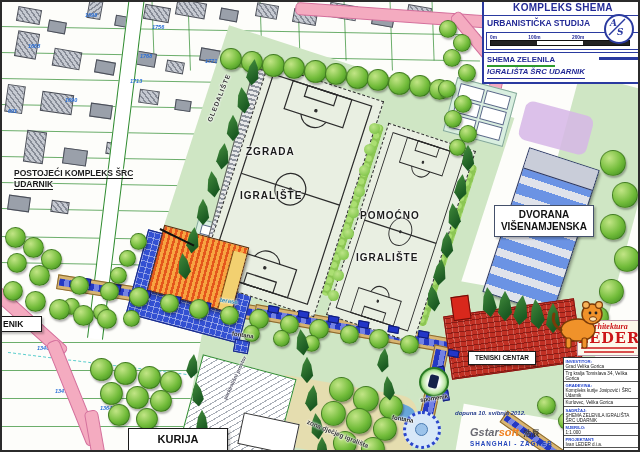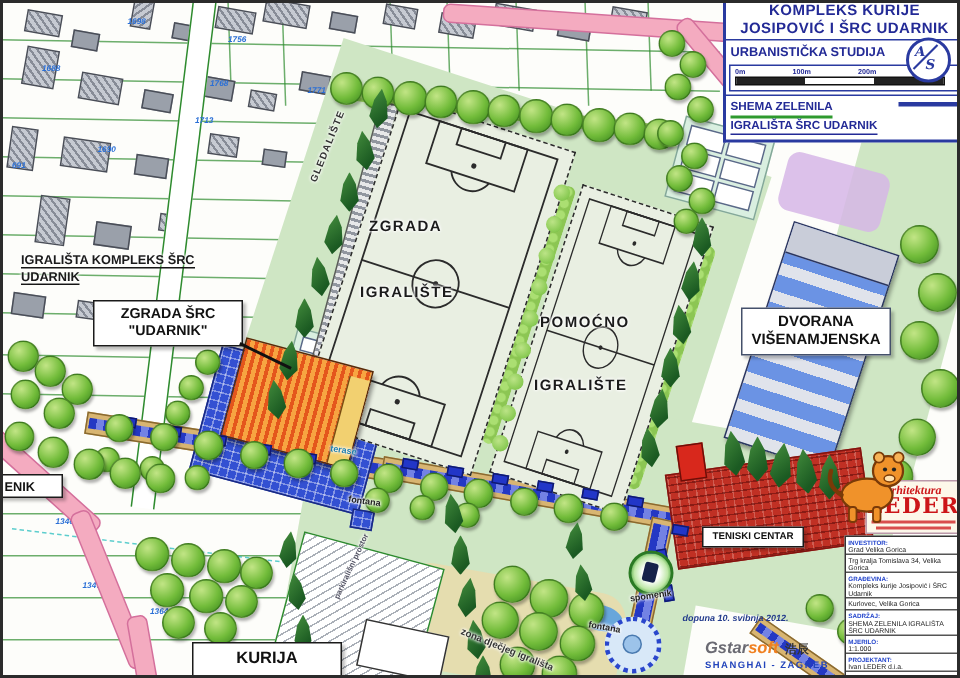"KOMPLEKS KURIJE" div { text: KURIJE -> SHEMA }
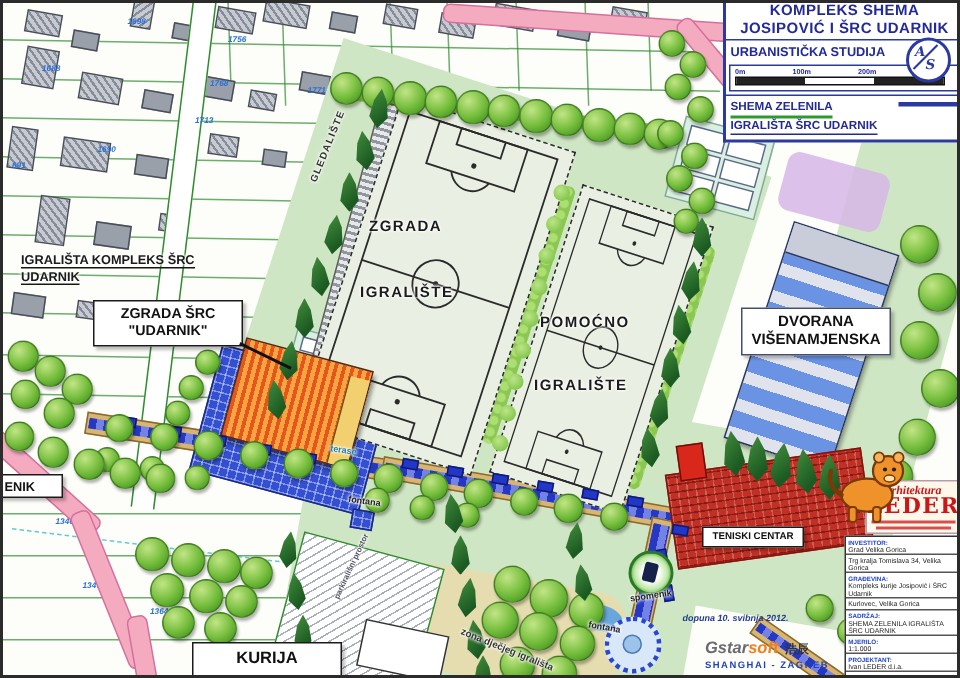"JOSIPOVIĆ I ŠRC UDARNIK" div { html: <div>JOSIPOVIĆ I ŠRC UDARNIK</div> -> none }
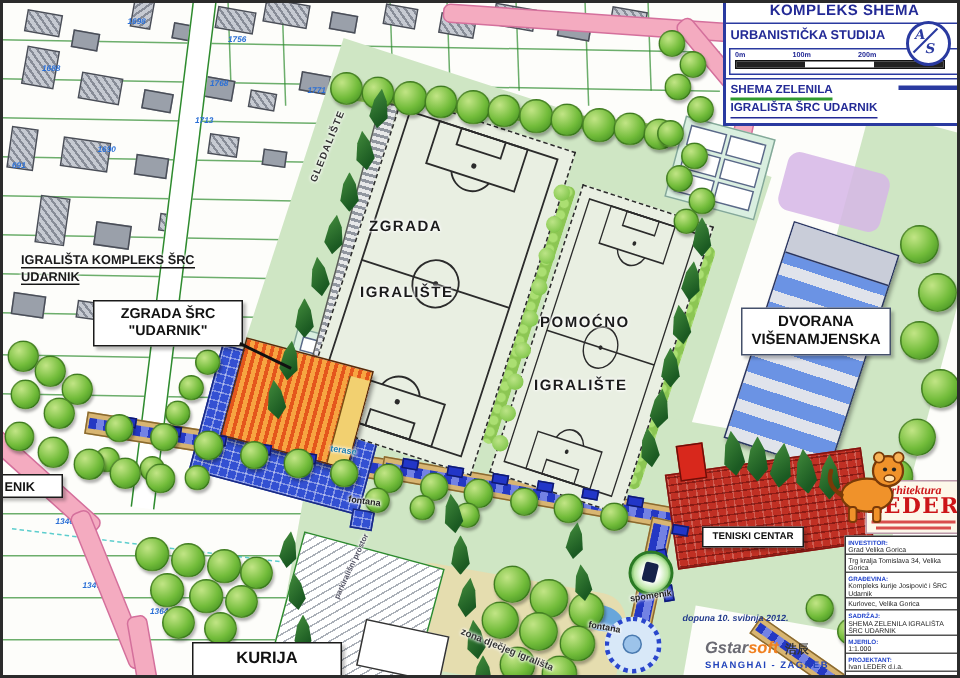"IGRALIŠTA ŠRC UDARNIK" .tb .n-ul { font-style: none -> italic }
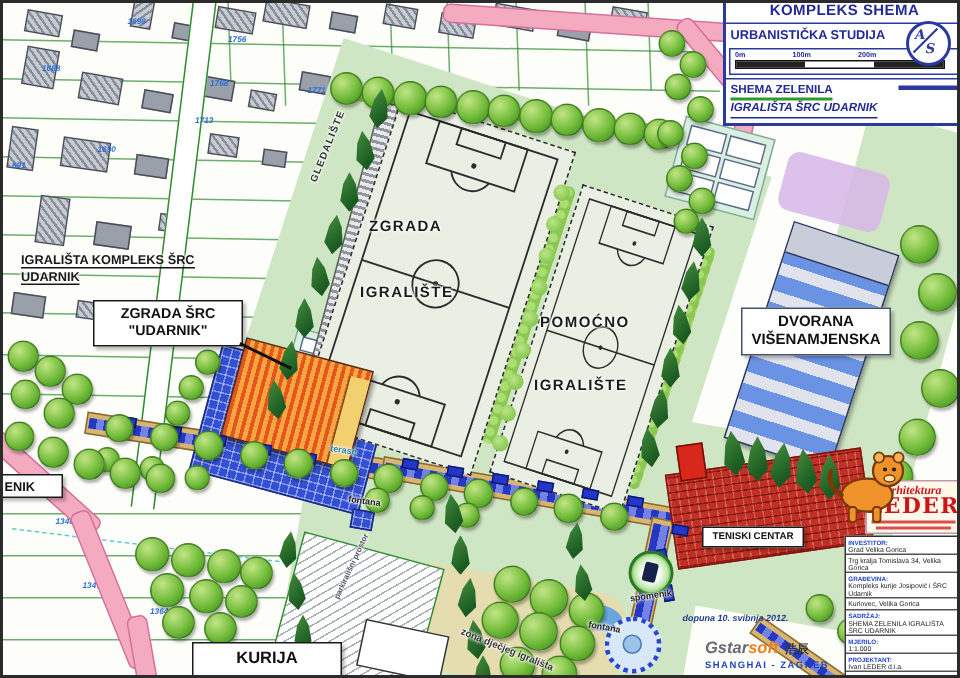"IGRALIŠTA KOMPLEKS ŠRC" div.ul { text: IGRALIŠTA -> POSTOJEĆI }
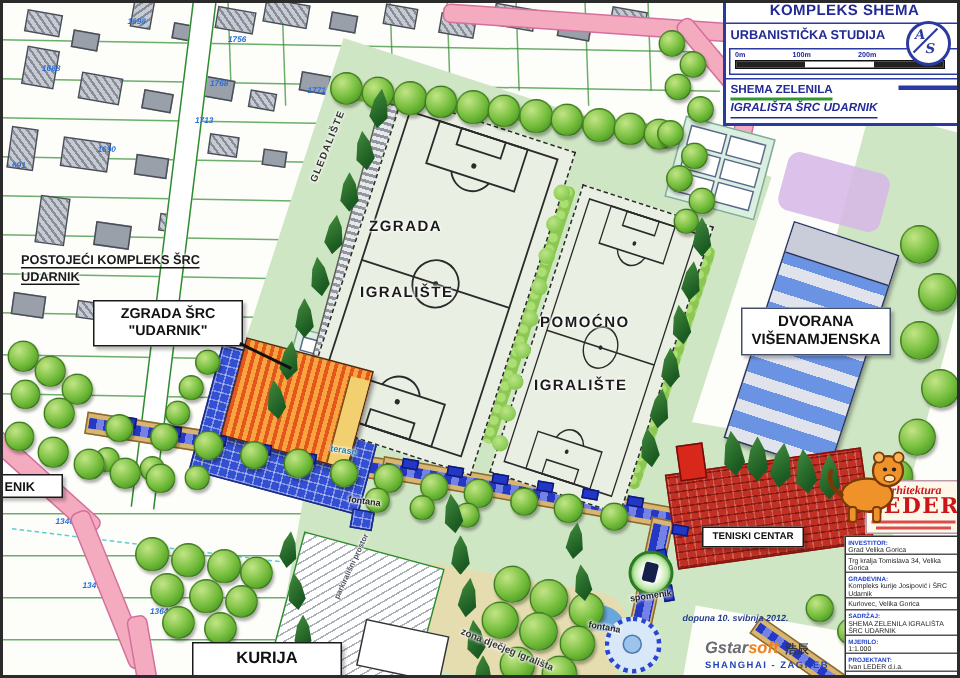"ZGRADA ŠRC" div.abs { html: <div> <div>ZGRADA ŠRC</div> <div>"UDARNIK"</div> </div> -> none }
